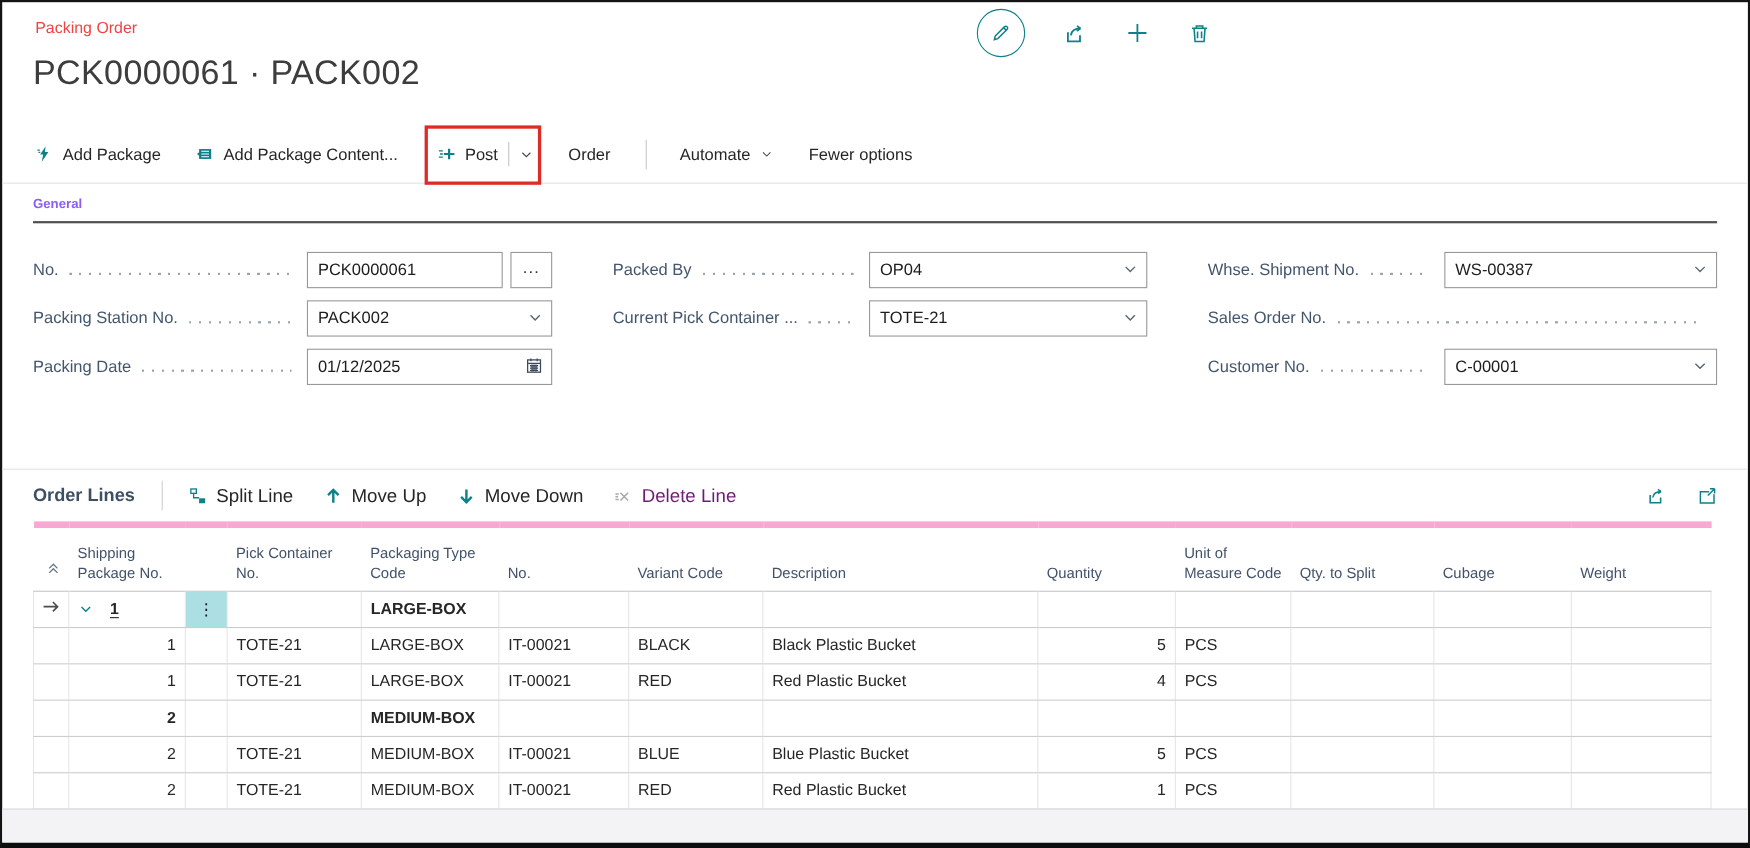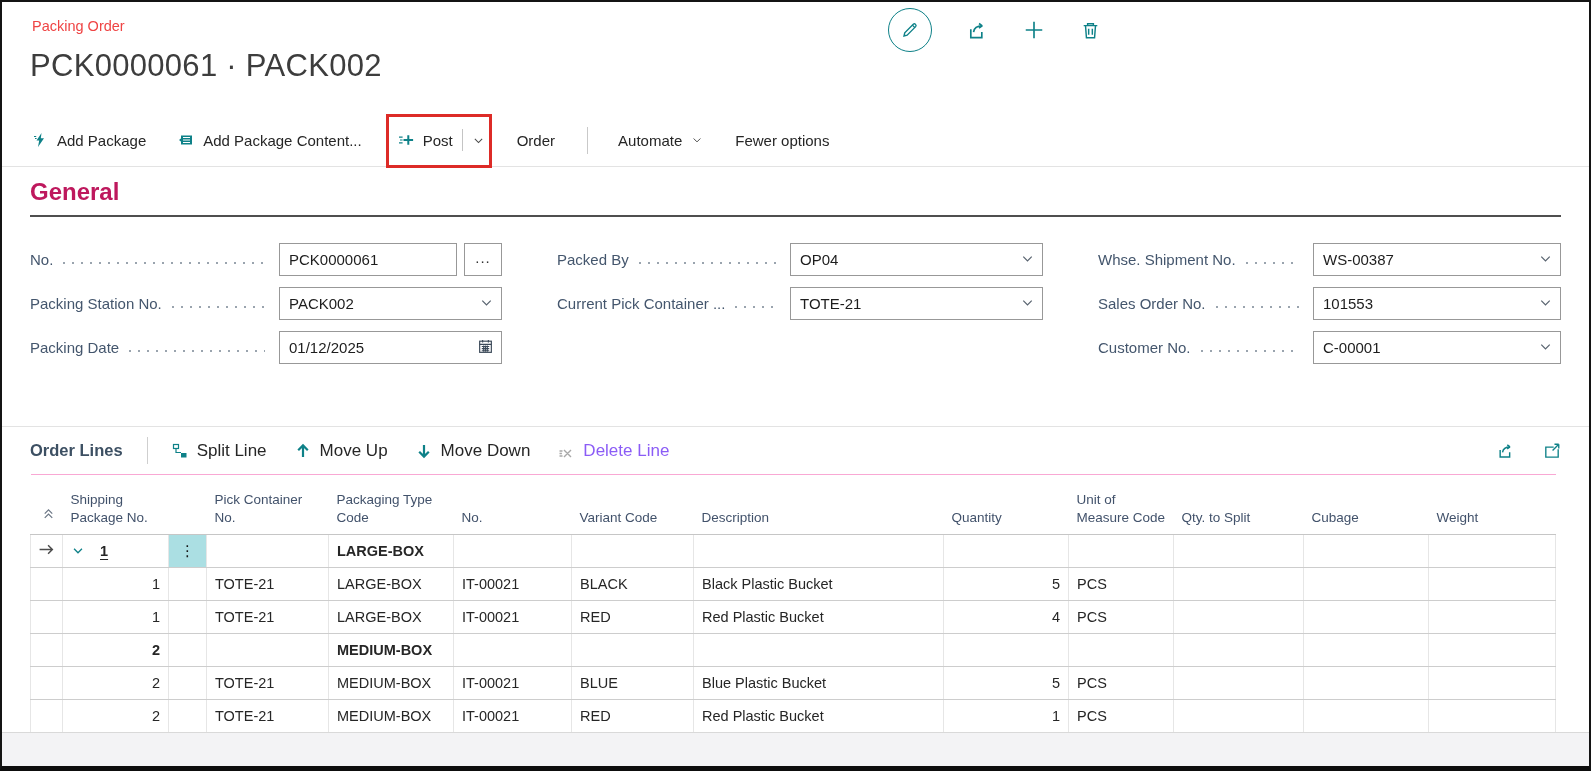"General" .gen-heading { color: #be185d -> #8b5cf6; font-size: 24px -> 12px }
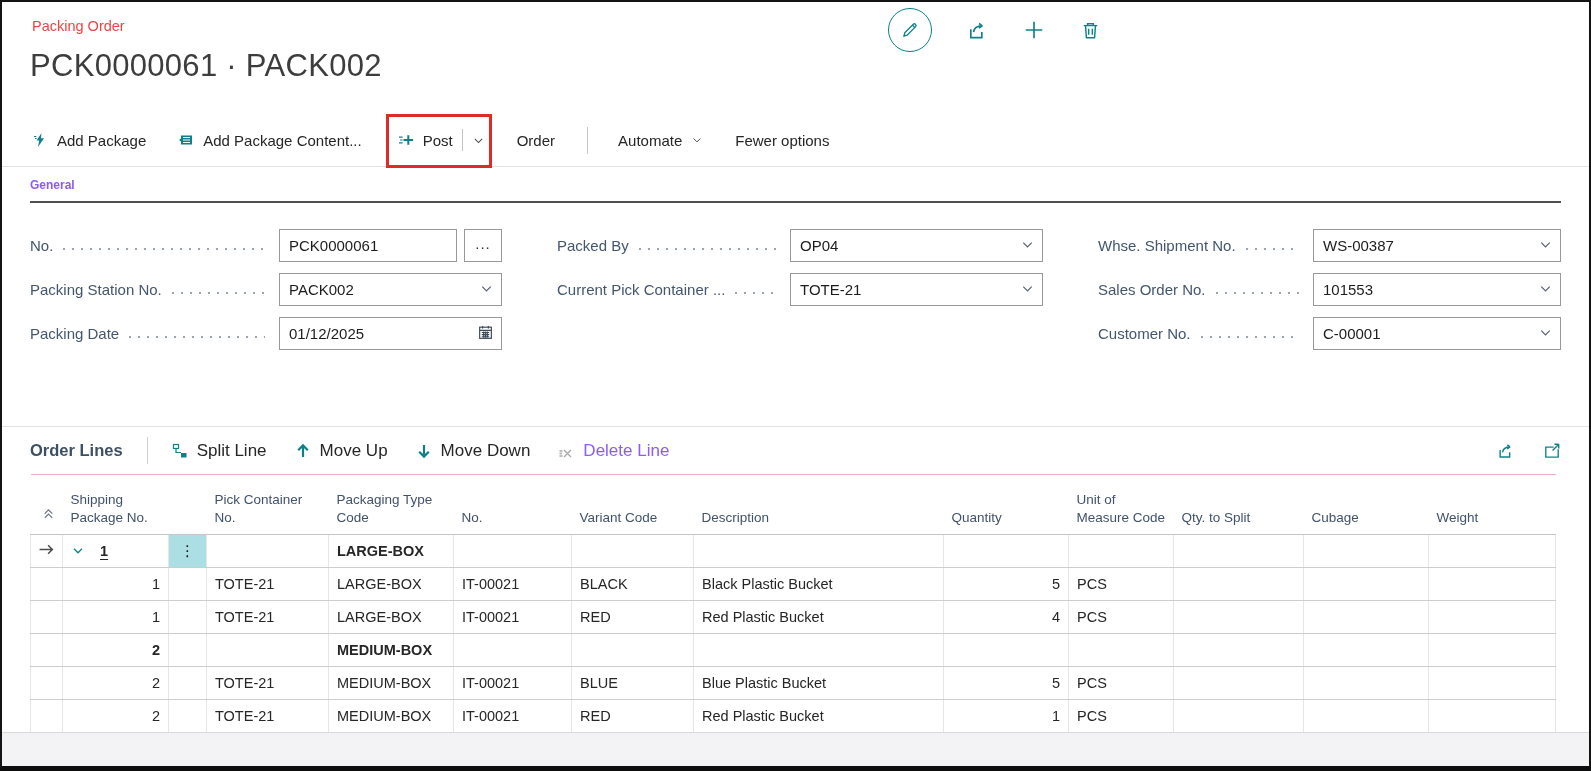"101553" div.f-control { html: <div> <div>101553</div> <span><svg> <path></path> </svg></span> </div> -> none }
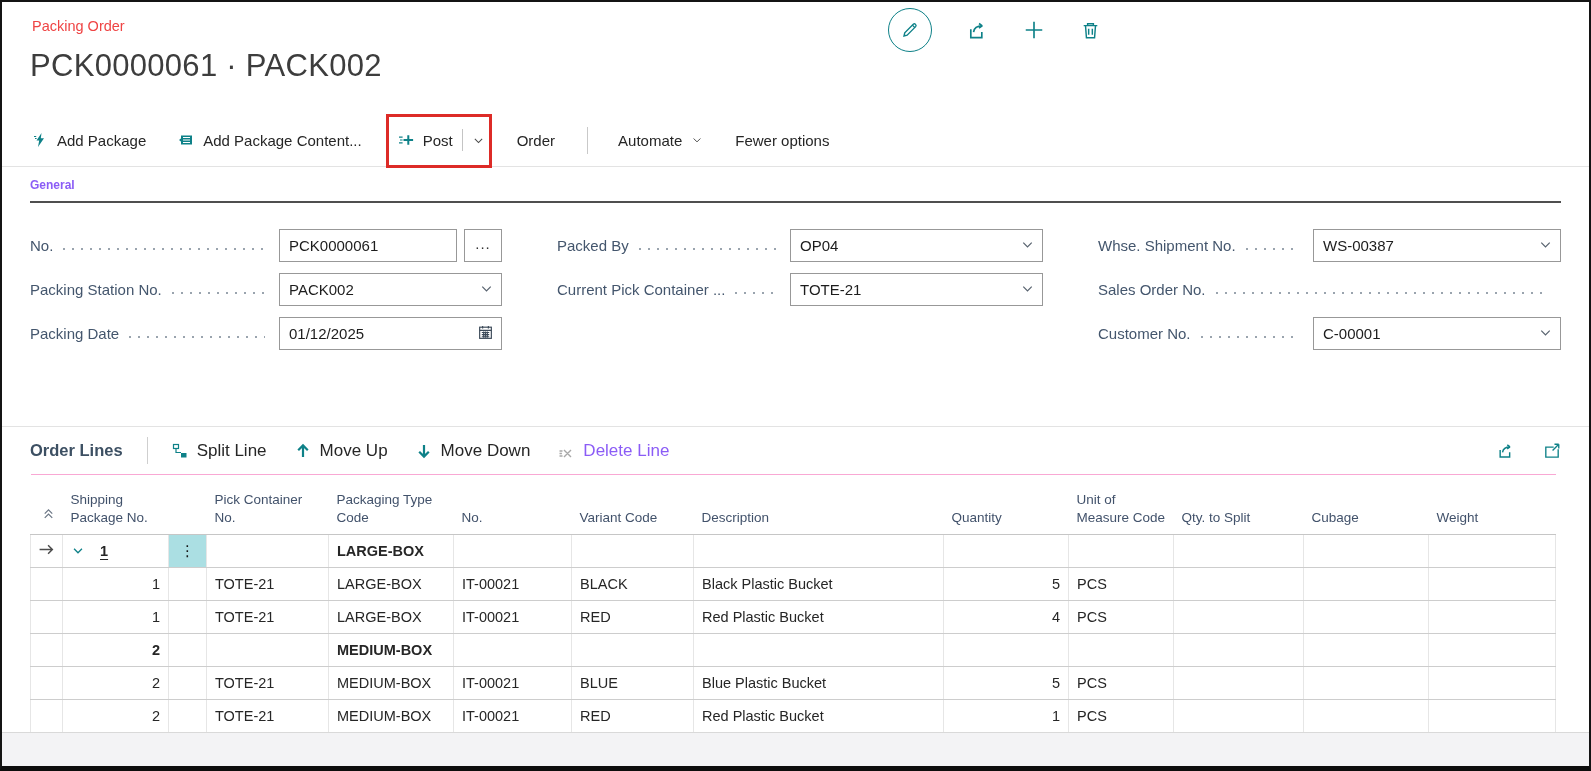"Delete Line" .ol-btn.disabled { align-items: flex-end -> none; color: #8b5cf6 -> #701a75 }
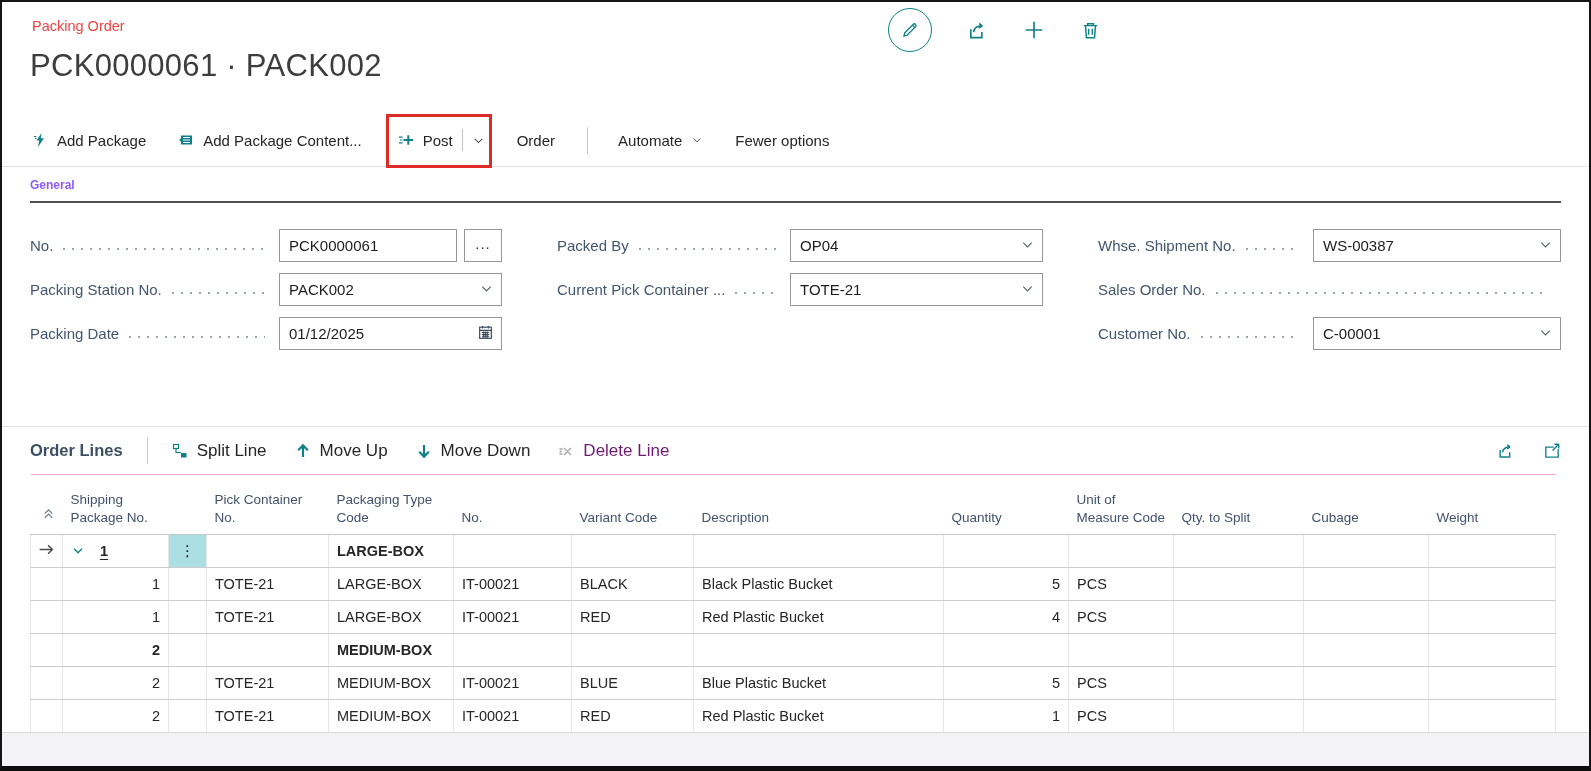"Shipping Package No." table.grid { border-top: 1px solid #f9a8d4 -> 6px solid #f9a8d4 }
